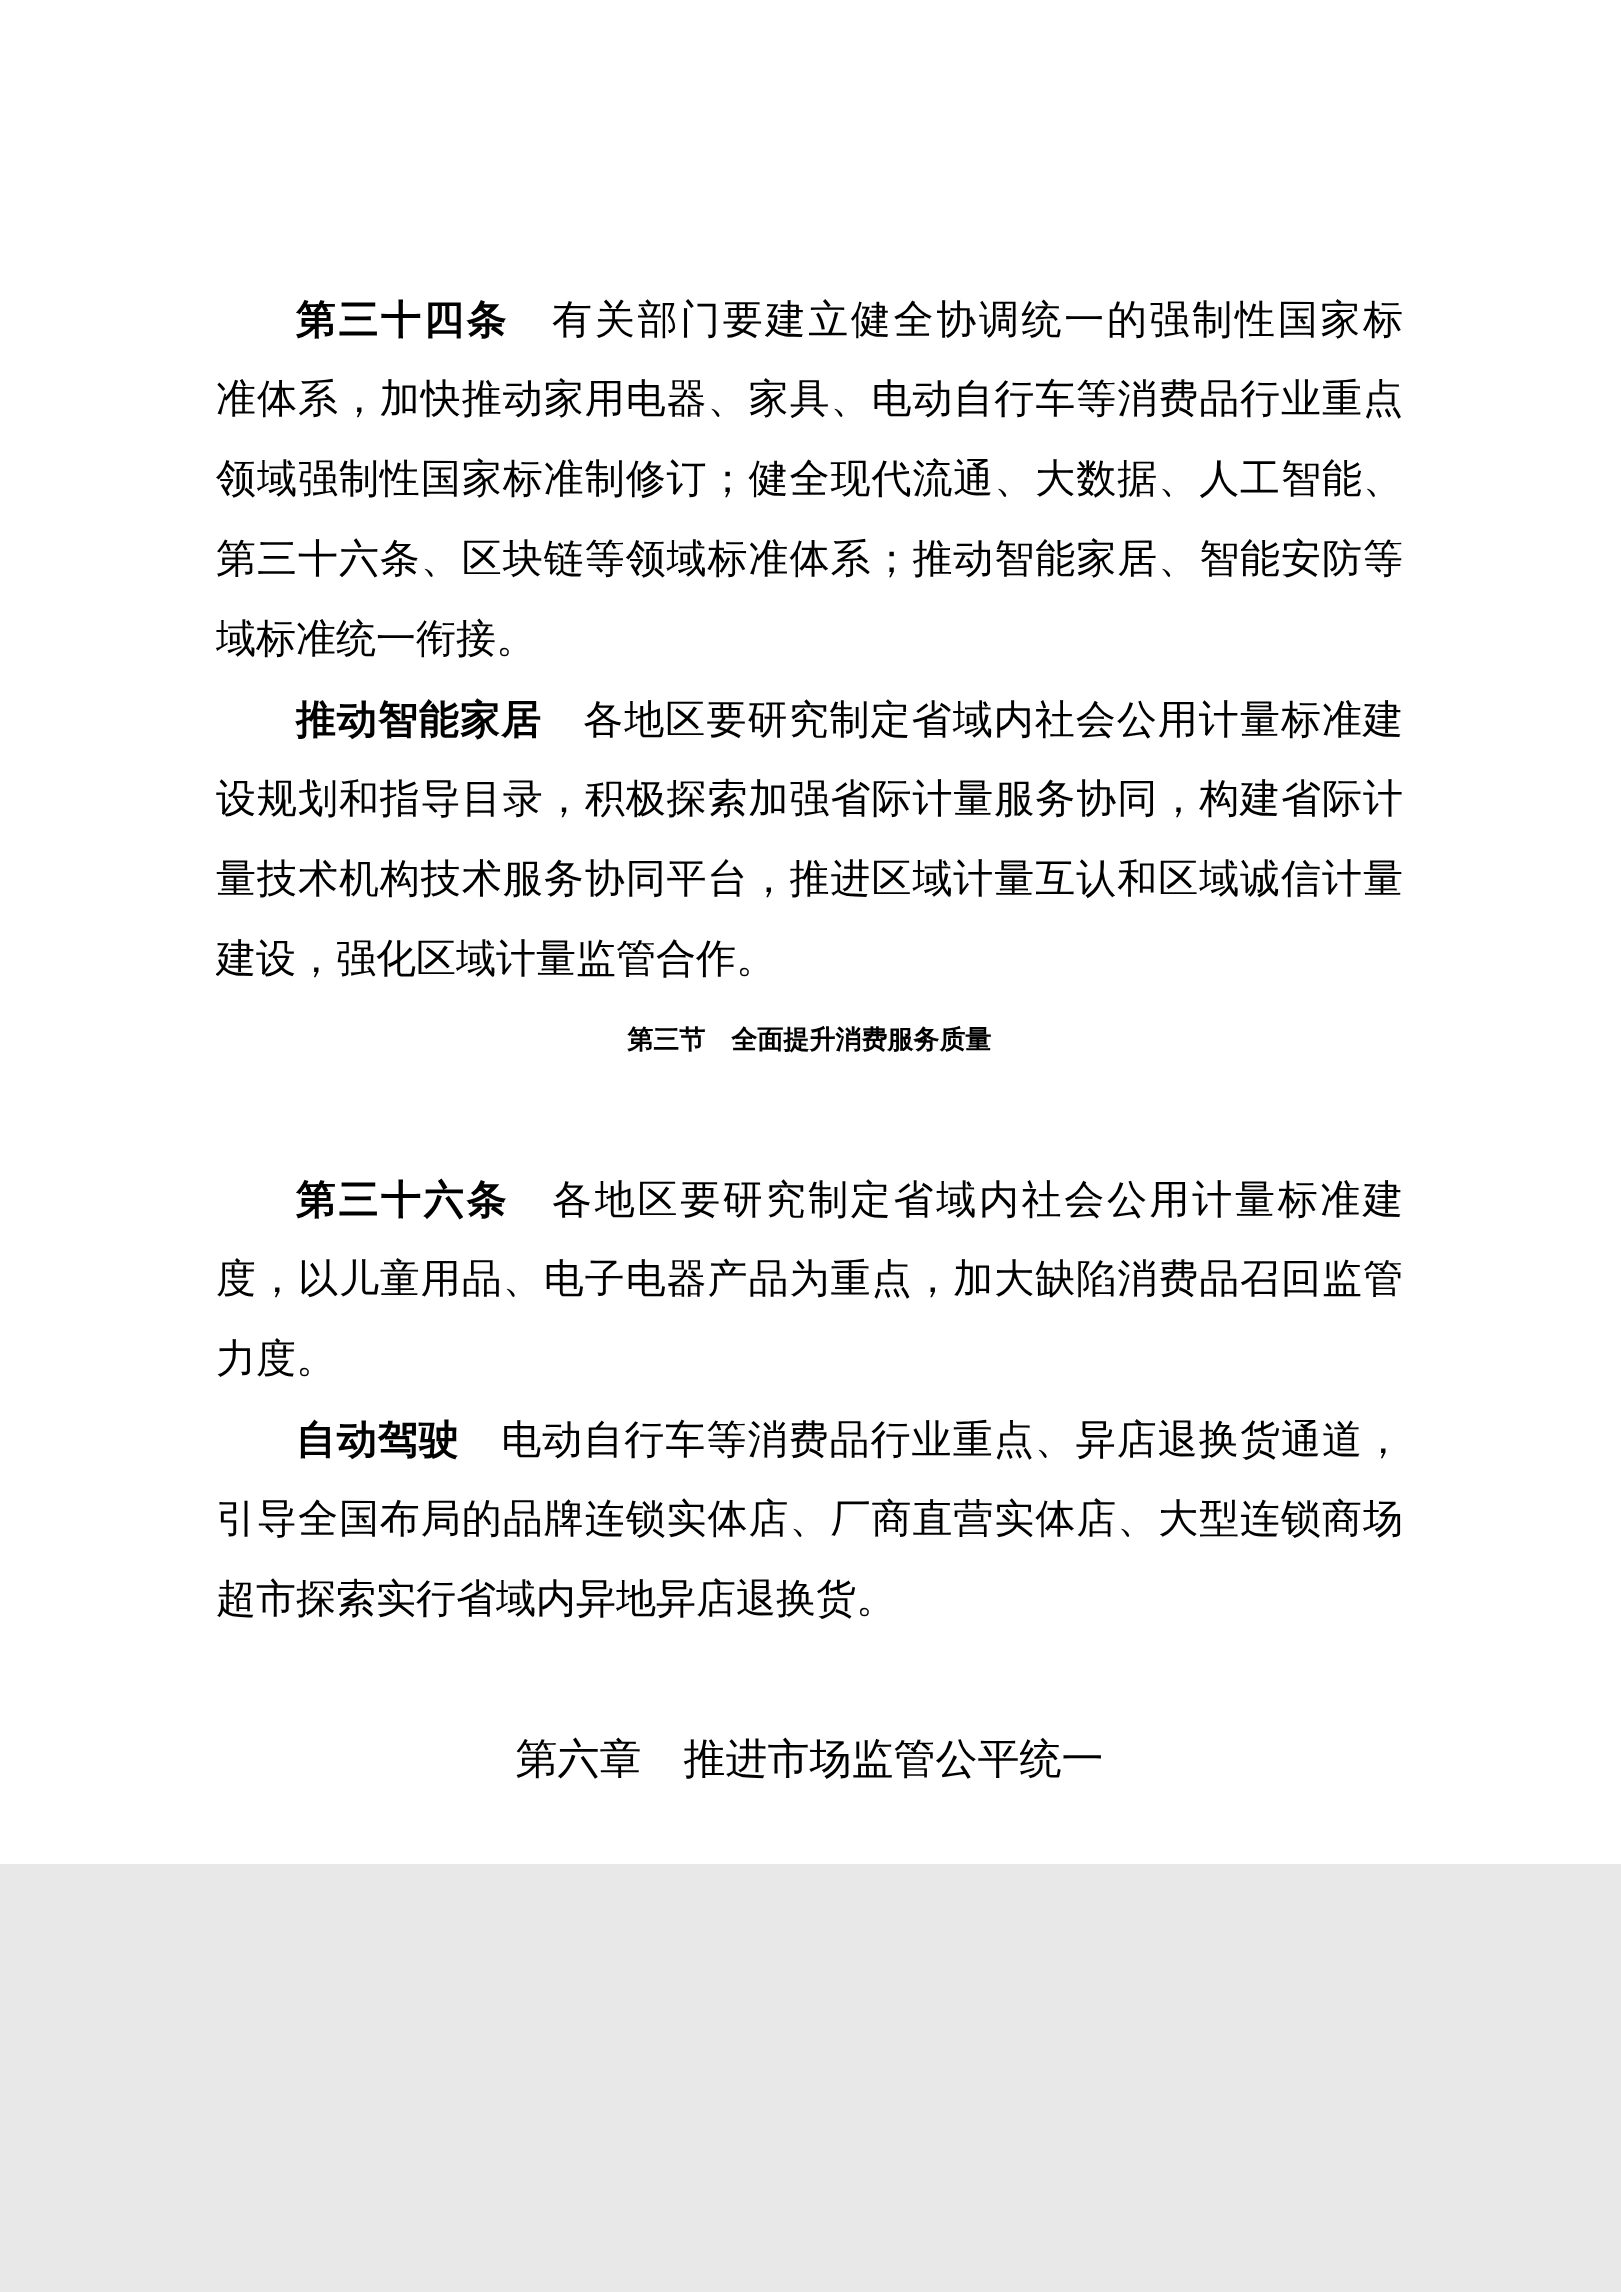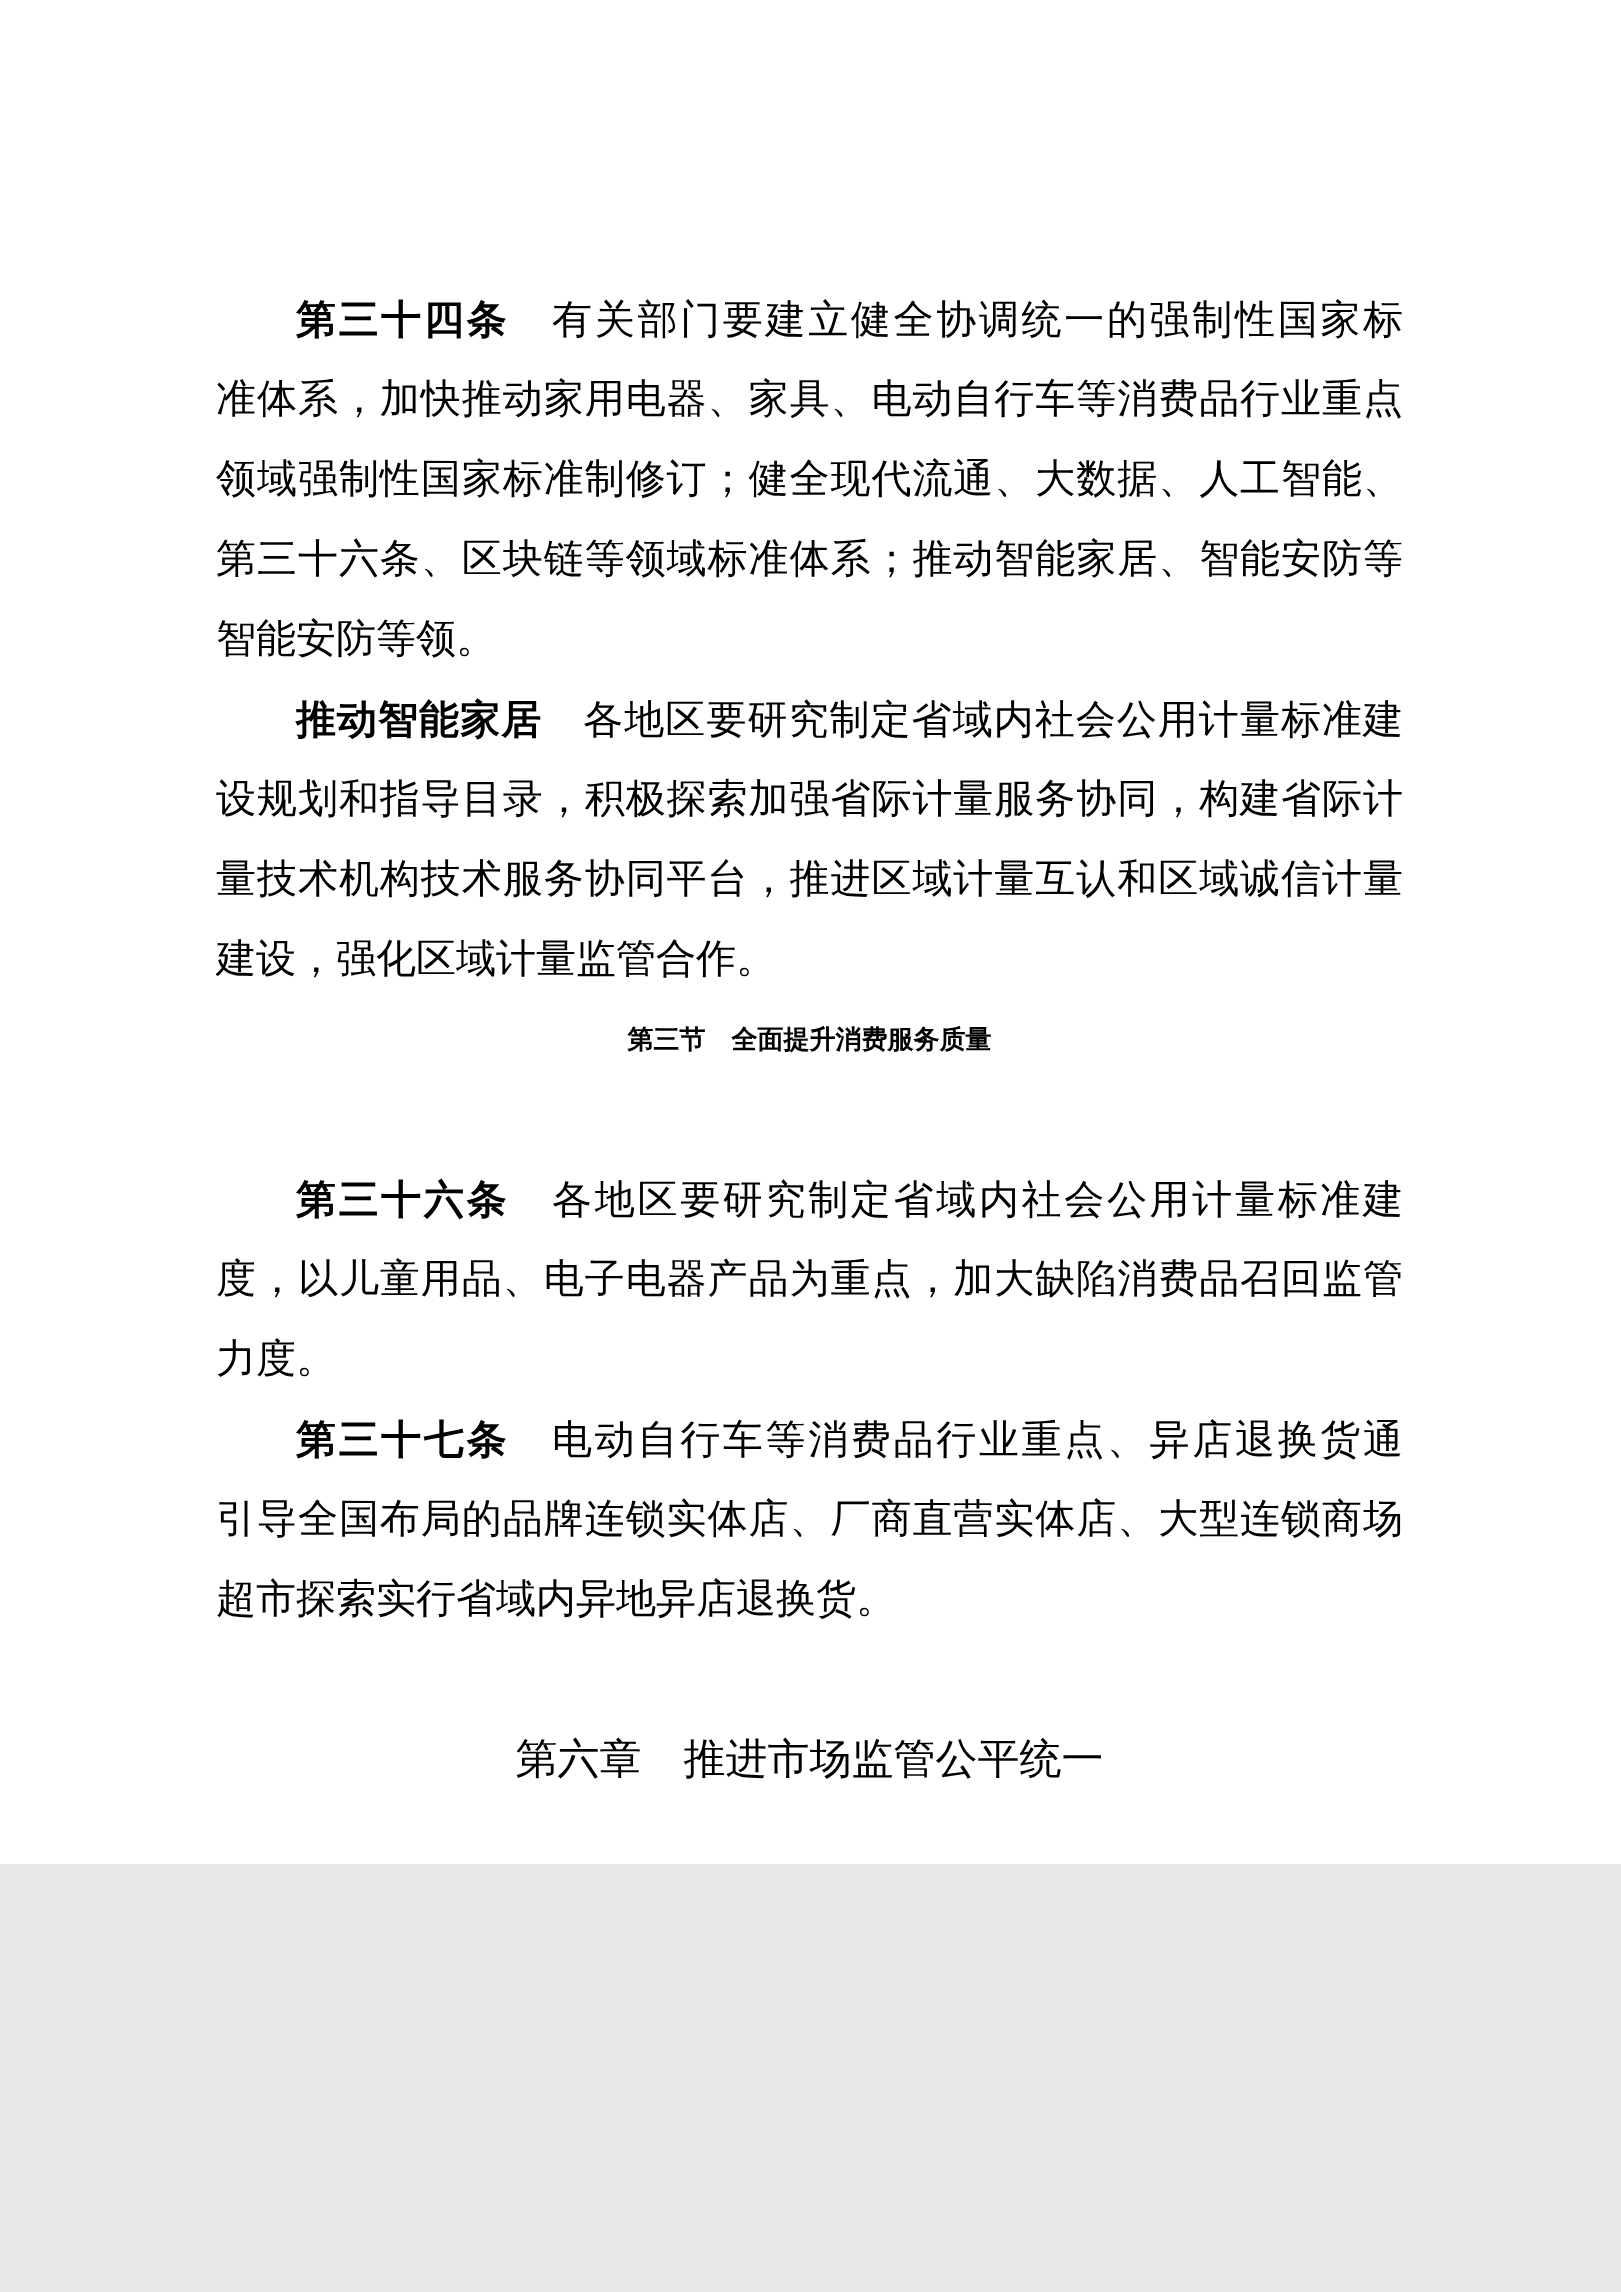"智能安防等领。" div.line { text: 智能安防等领 -> 域标准统一衔接 }
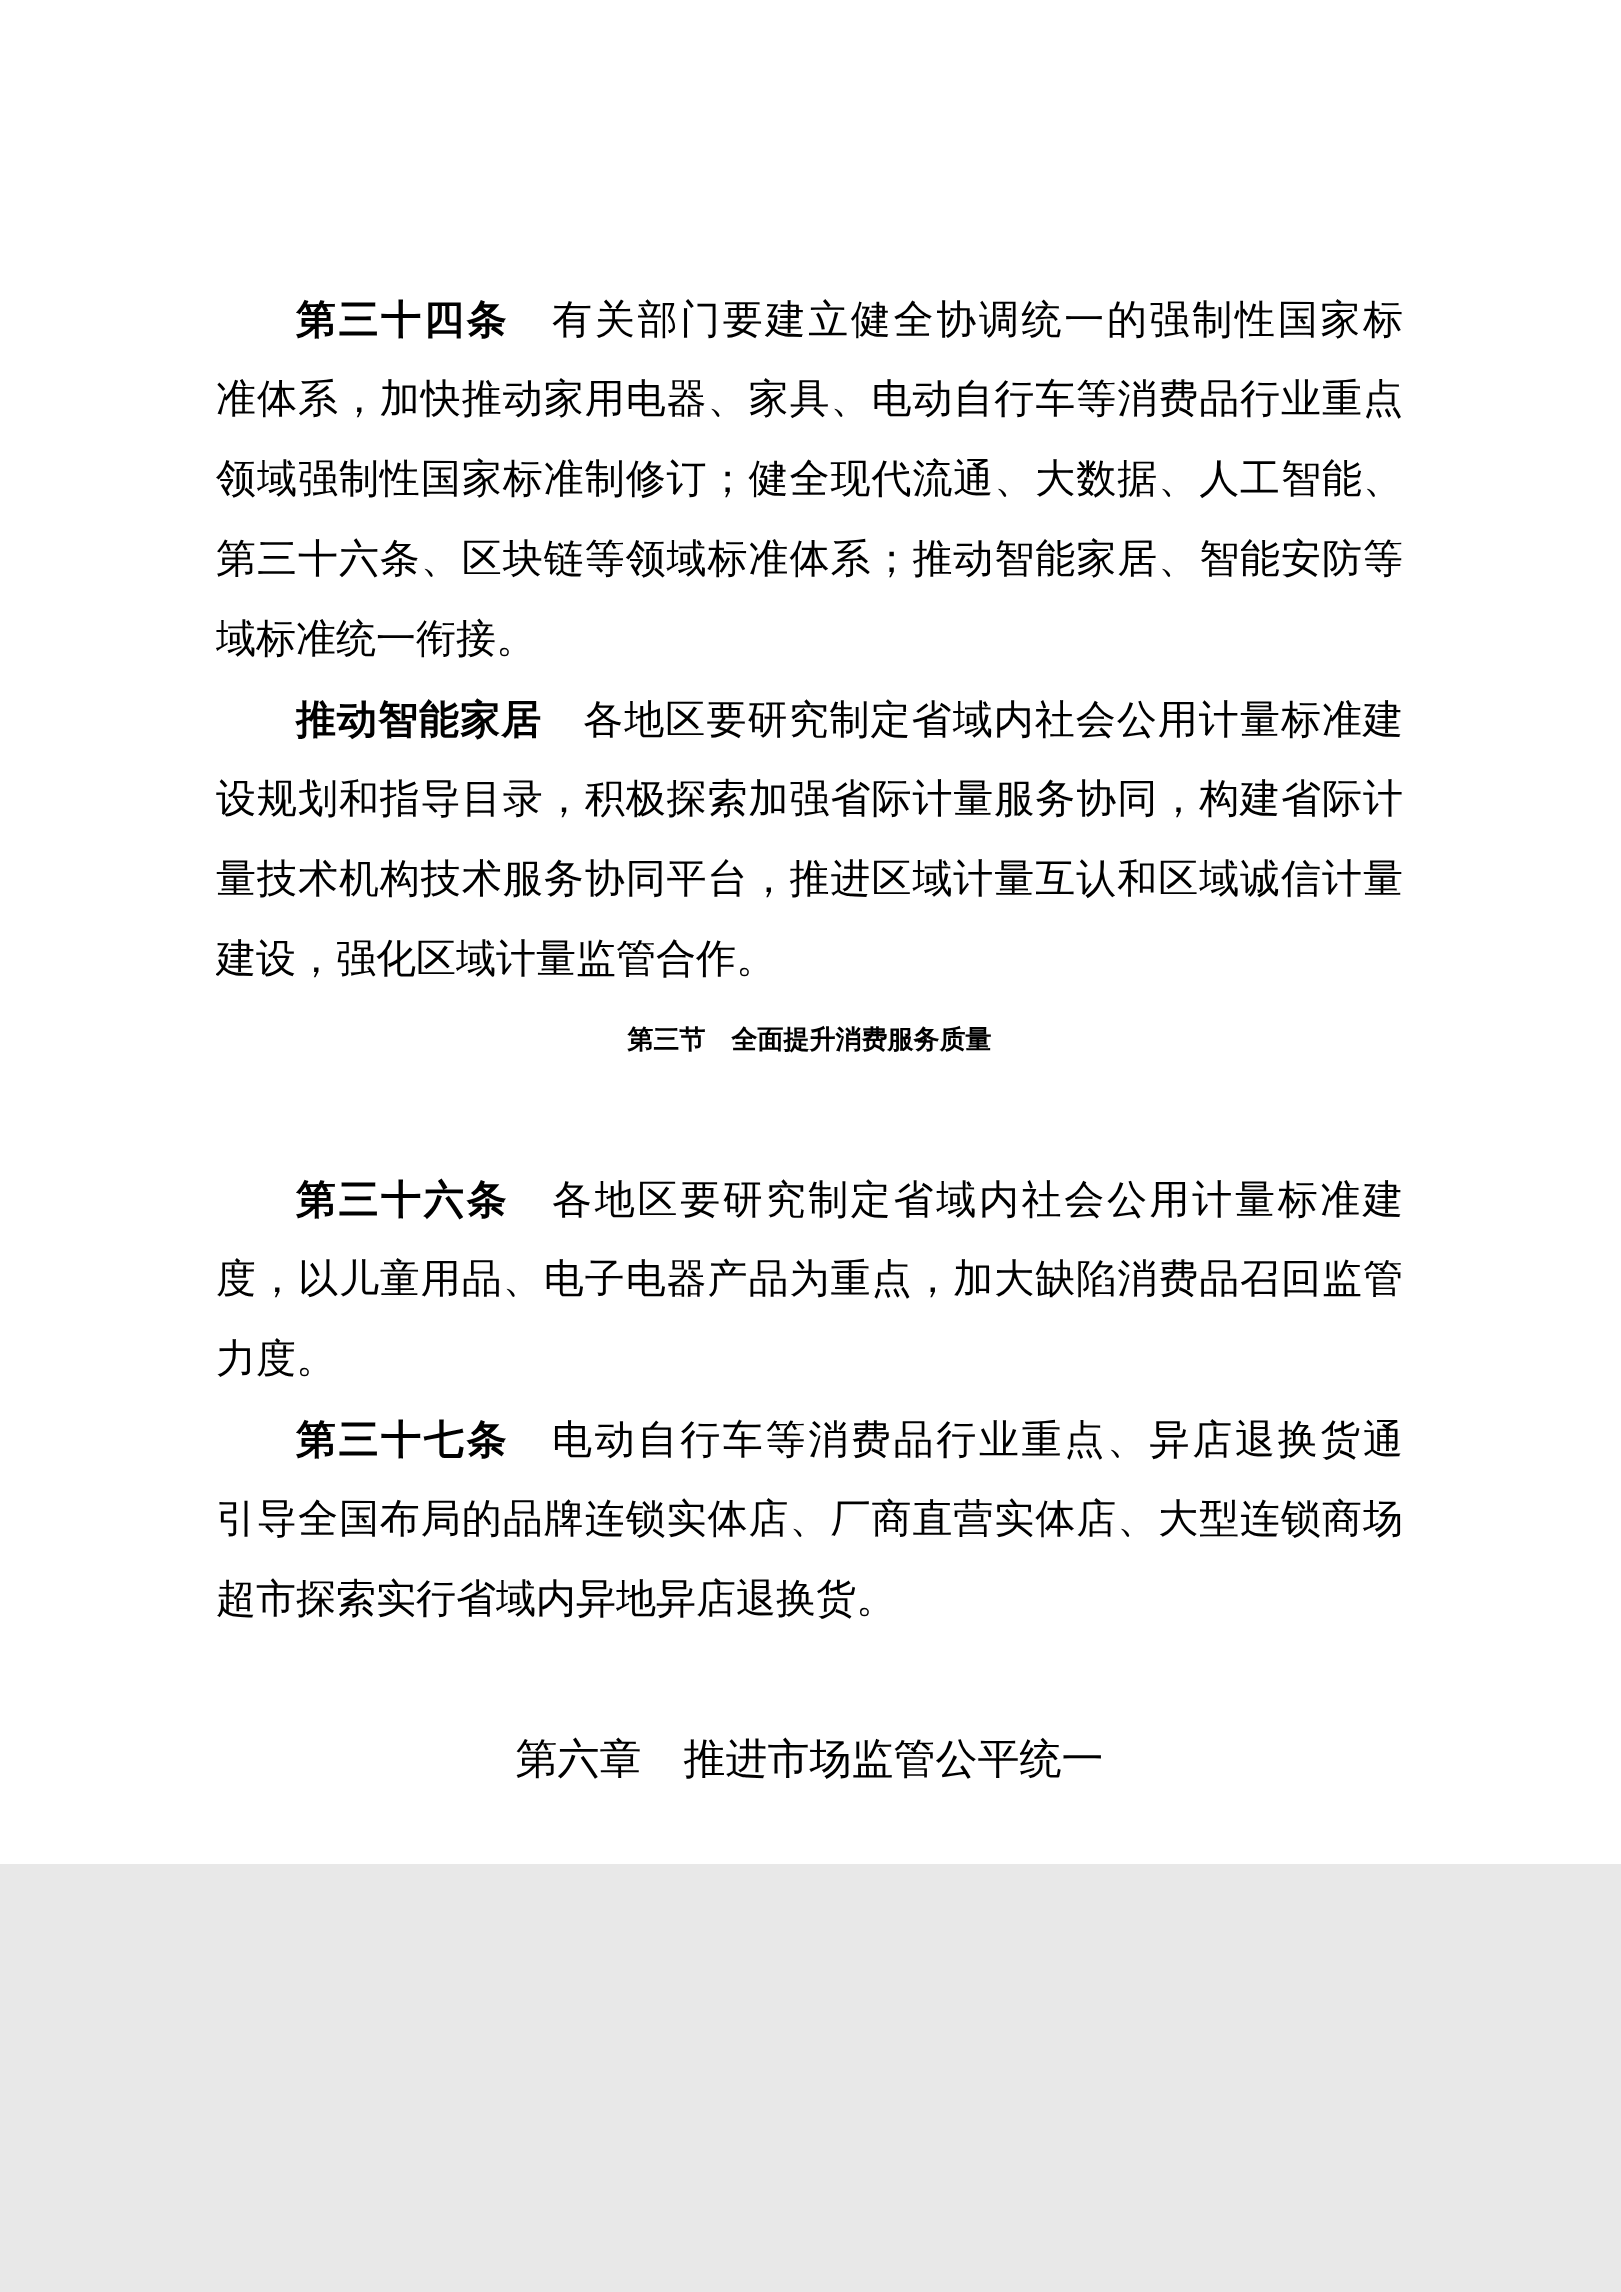"第三十七条" span.article-label { text: 第三十七条 -> 自动驾驶 }
